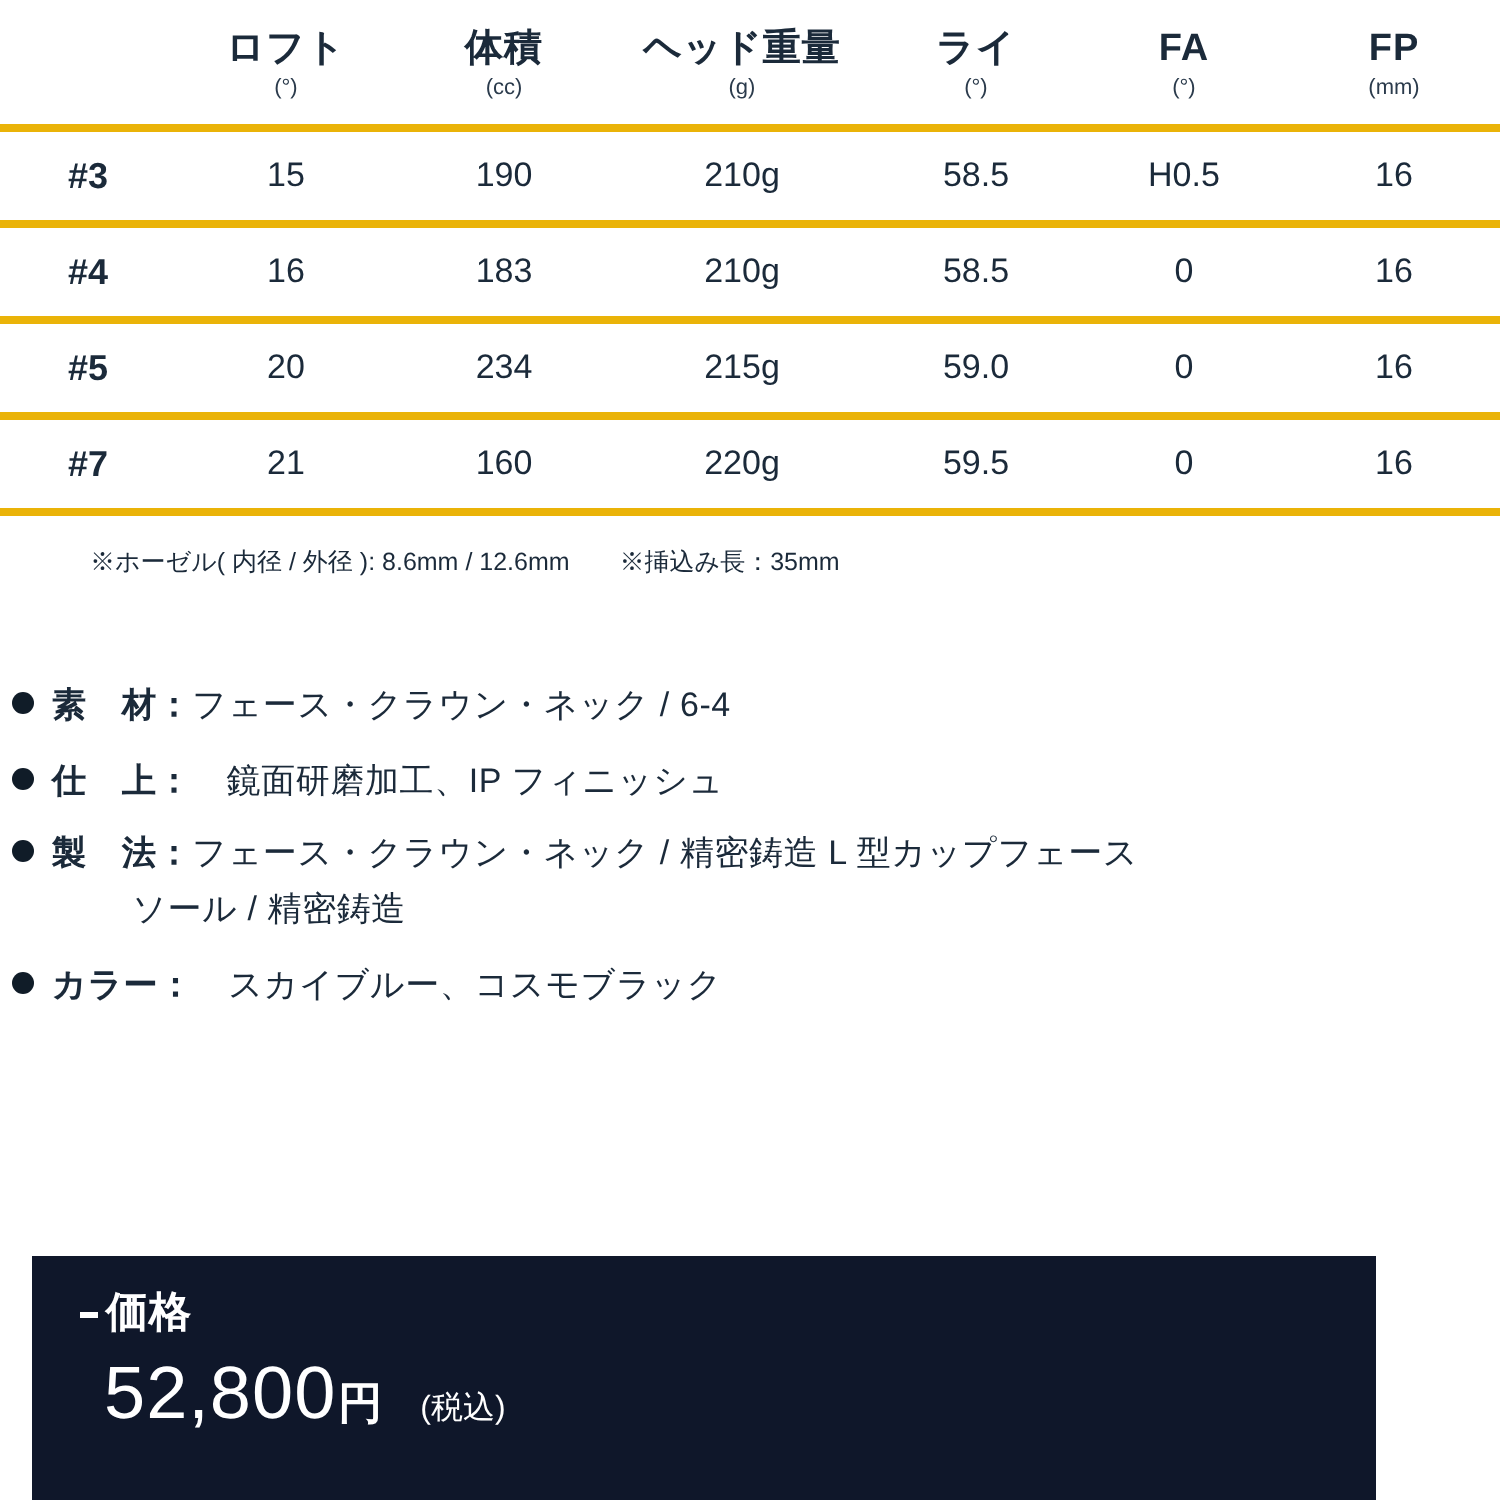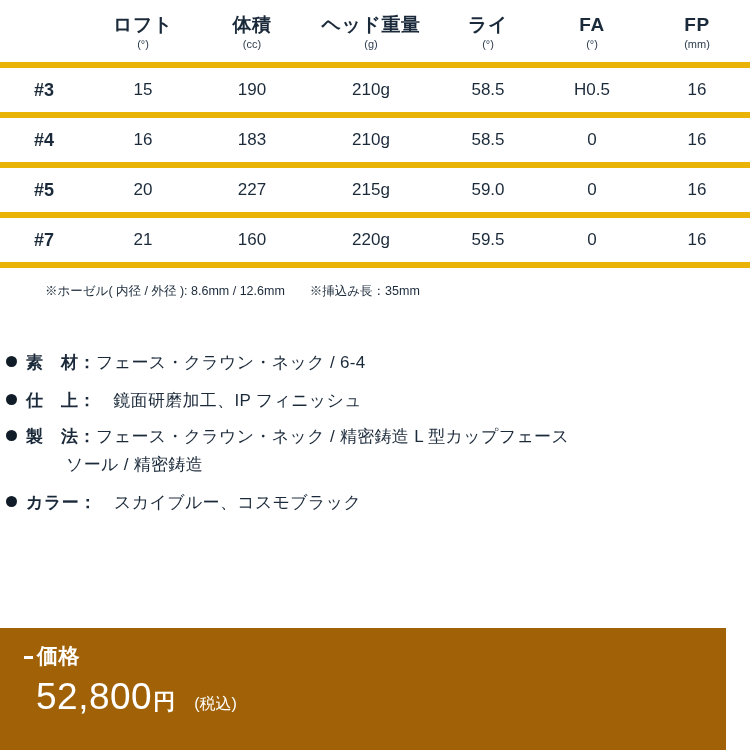"ロフト" .spec-table th, .spec-table td { border-bottom: 6px solid #eab308 -> 4px solid #eab308 }
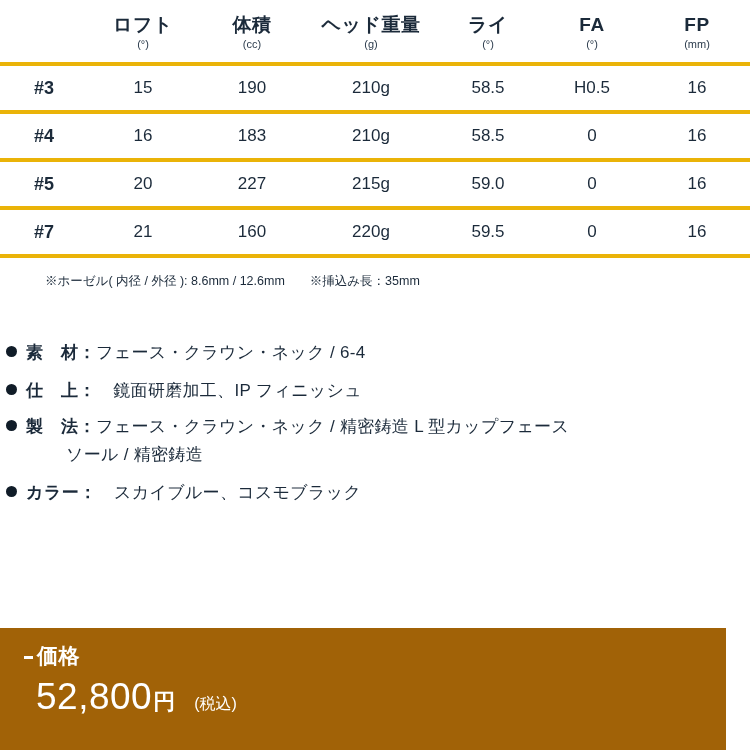"227" td { text: 227 -> 234 }
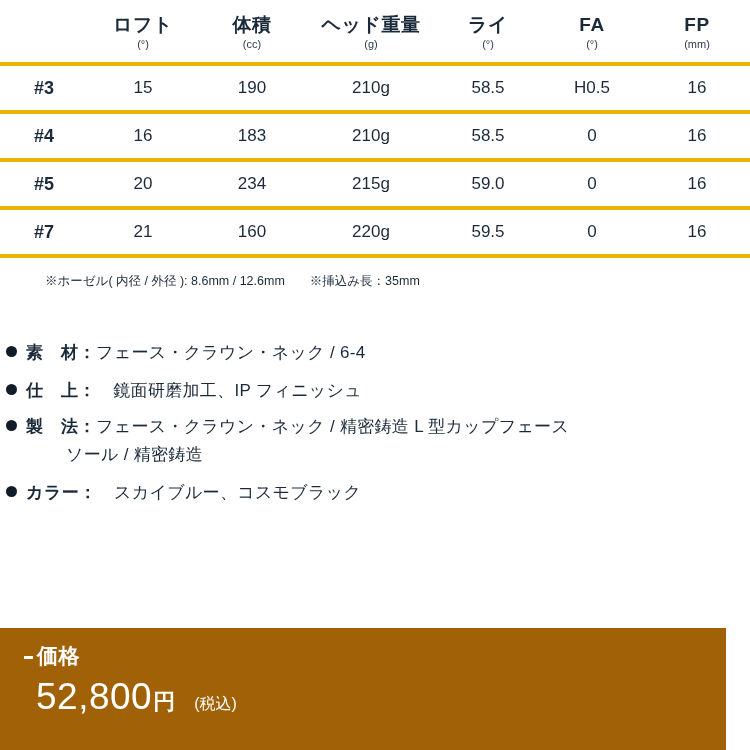"価格" .price-band { background: #a16207 -> #0f172a; left: 0 -> 16px; width: 726px -> 672px }
